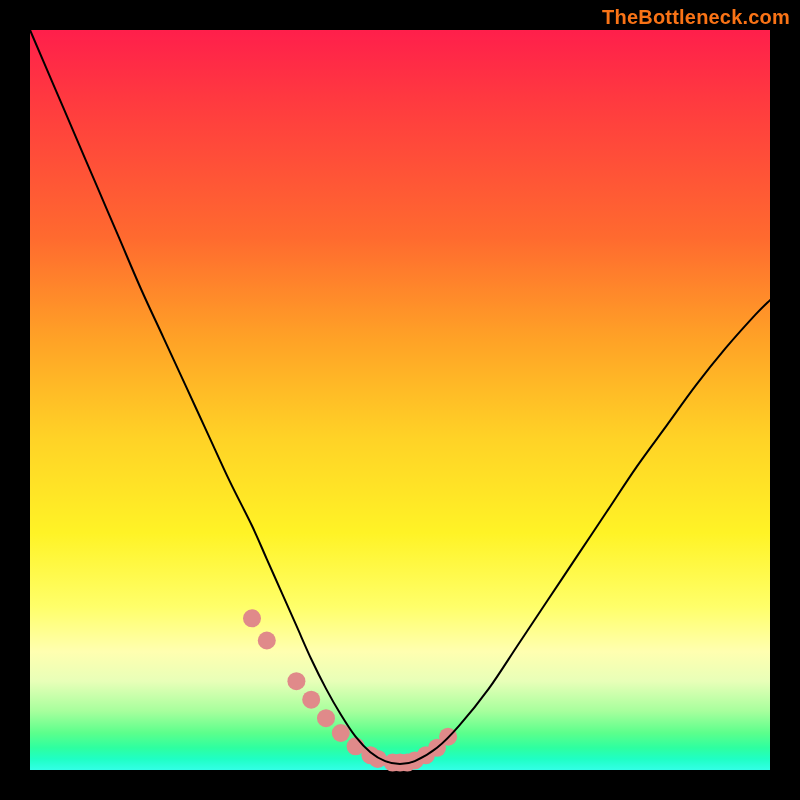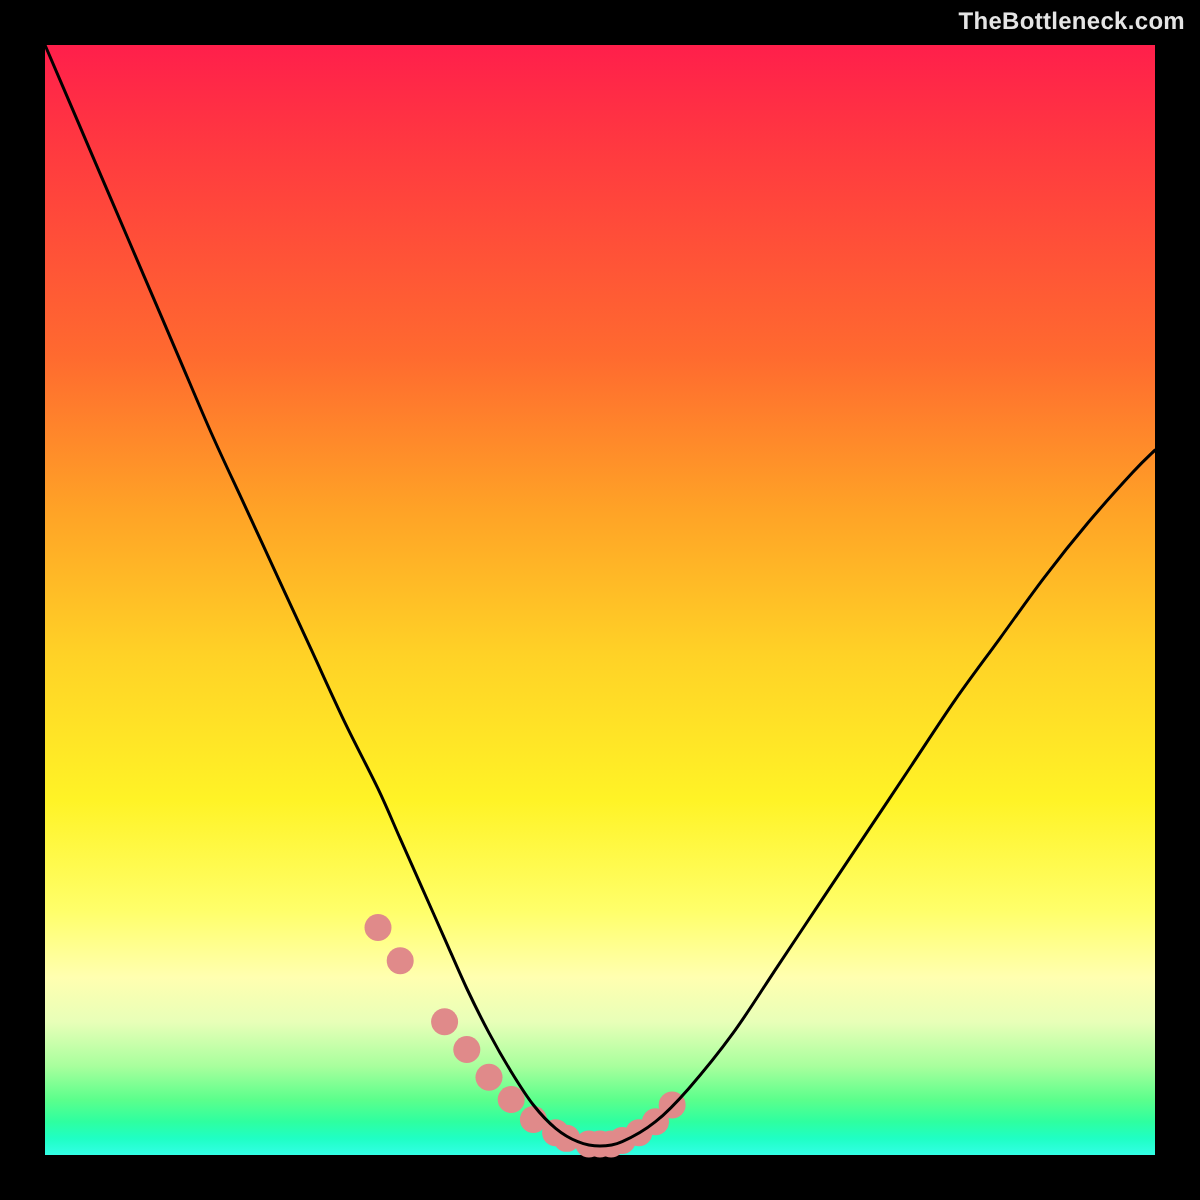"TheBottleneck.com" .watermark { color: #e5e5e5 -> #f97316; font-size: 16px -> 20px }
